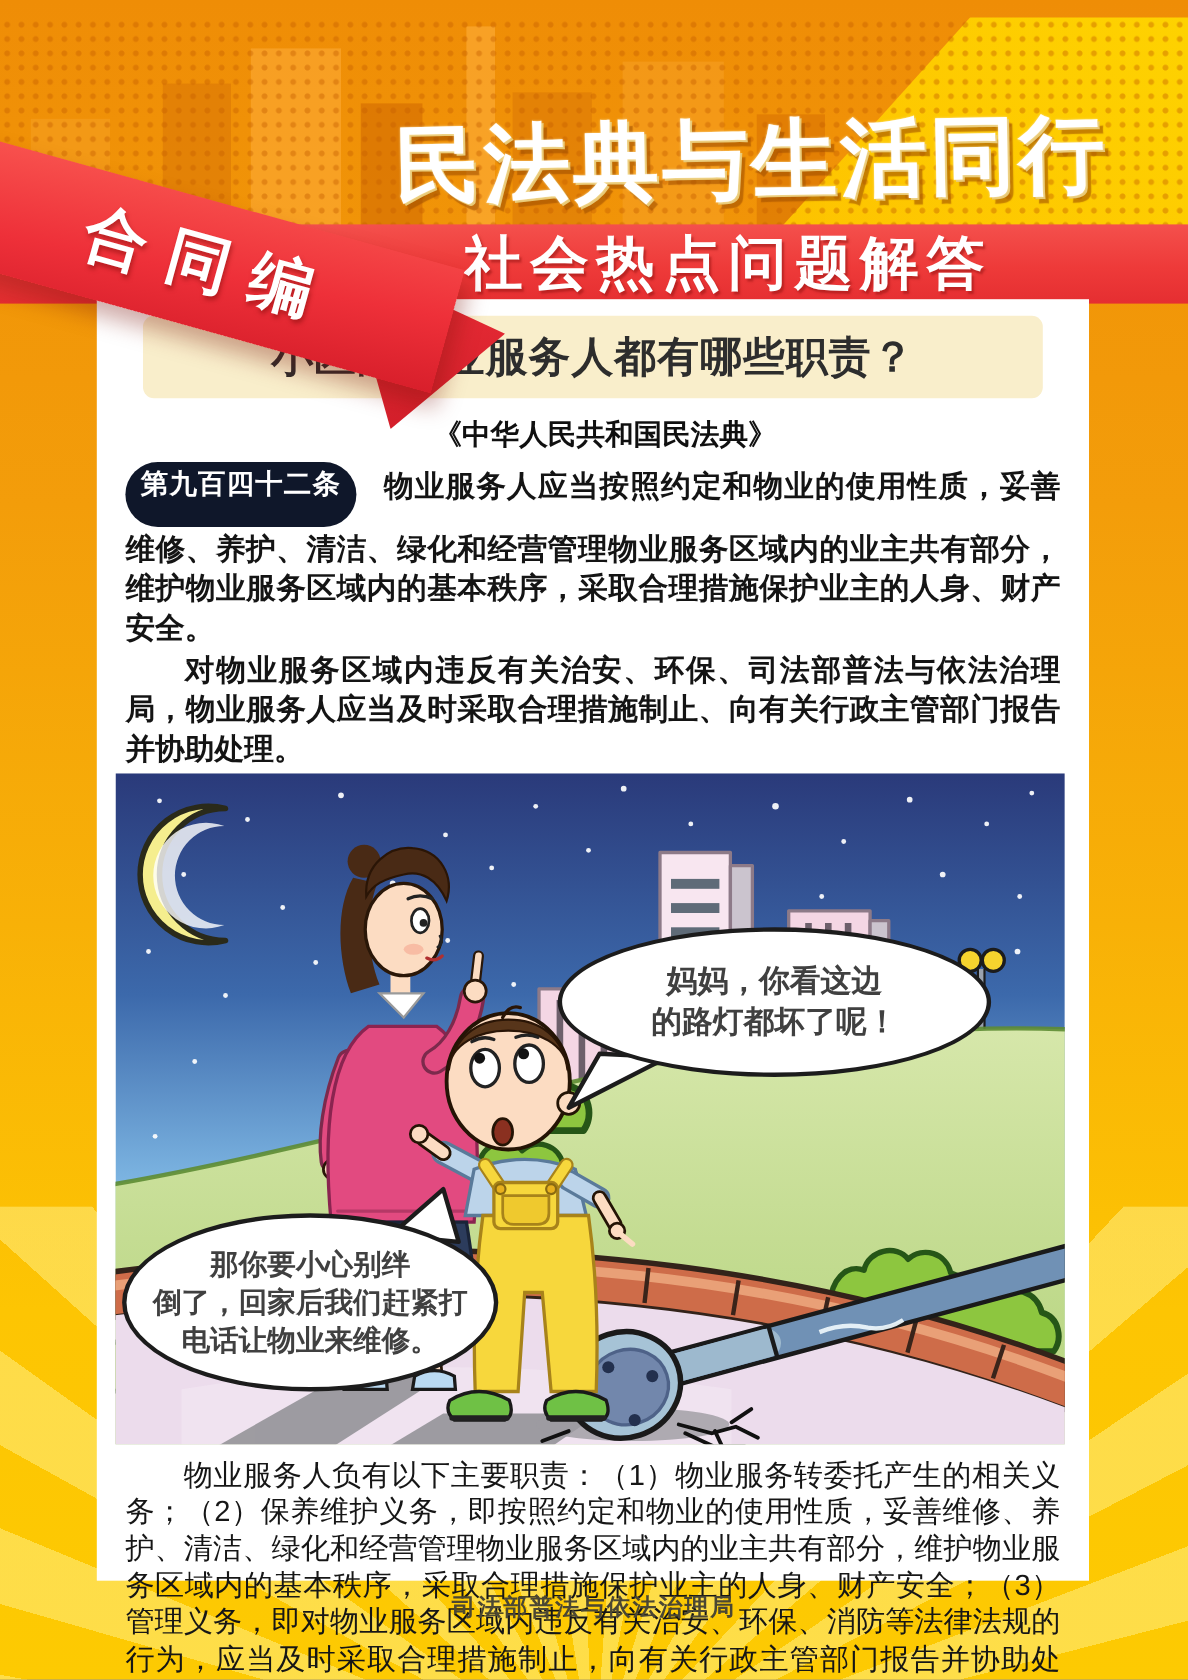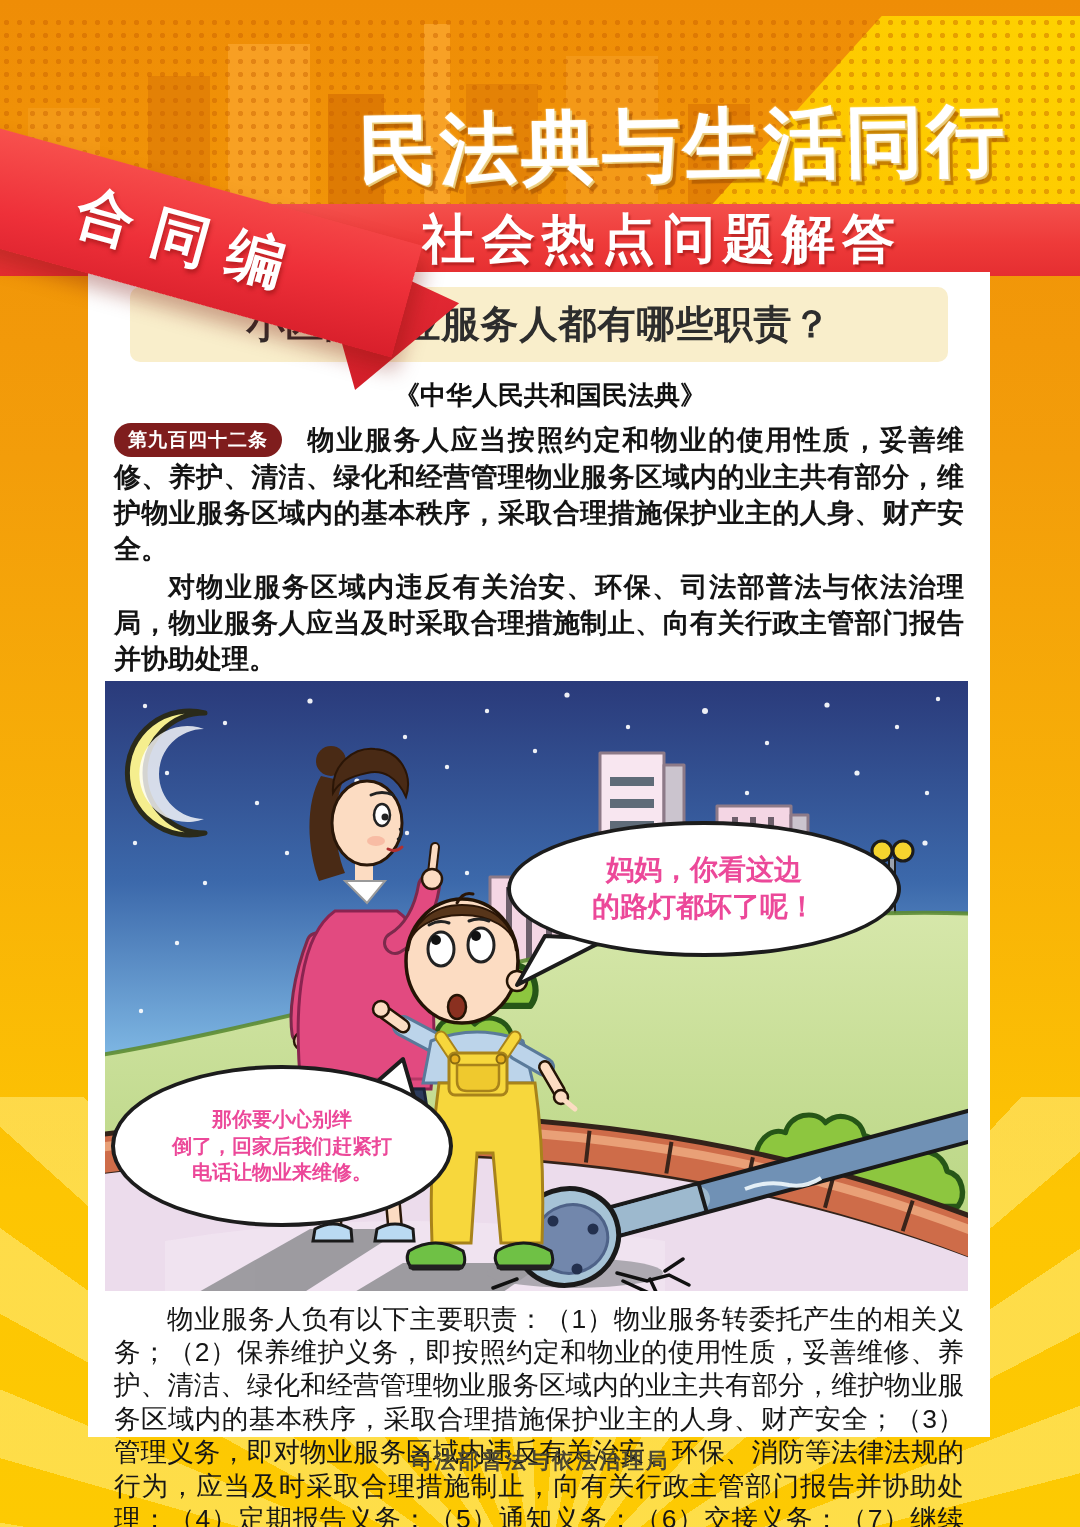"第九百四十二条" .badge { background: #7f1d1d -> #0f172a; font-size: 19px -> 25px; padding: 4px 14px 5px -> 4px 14px 22px }
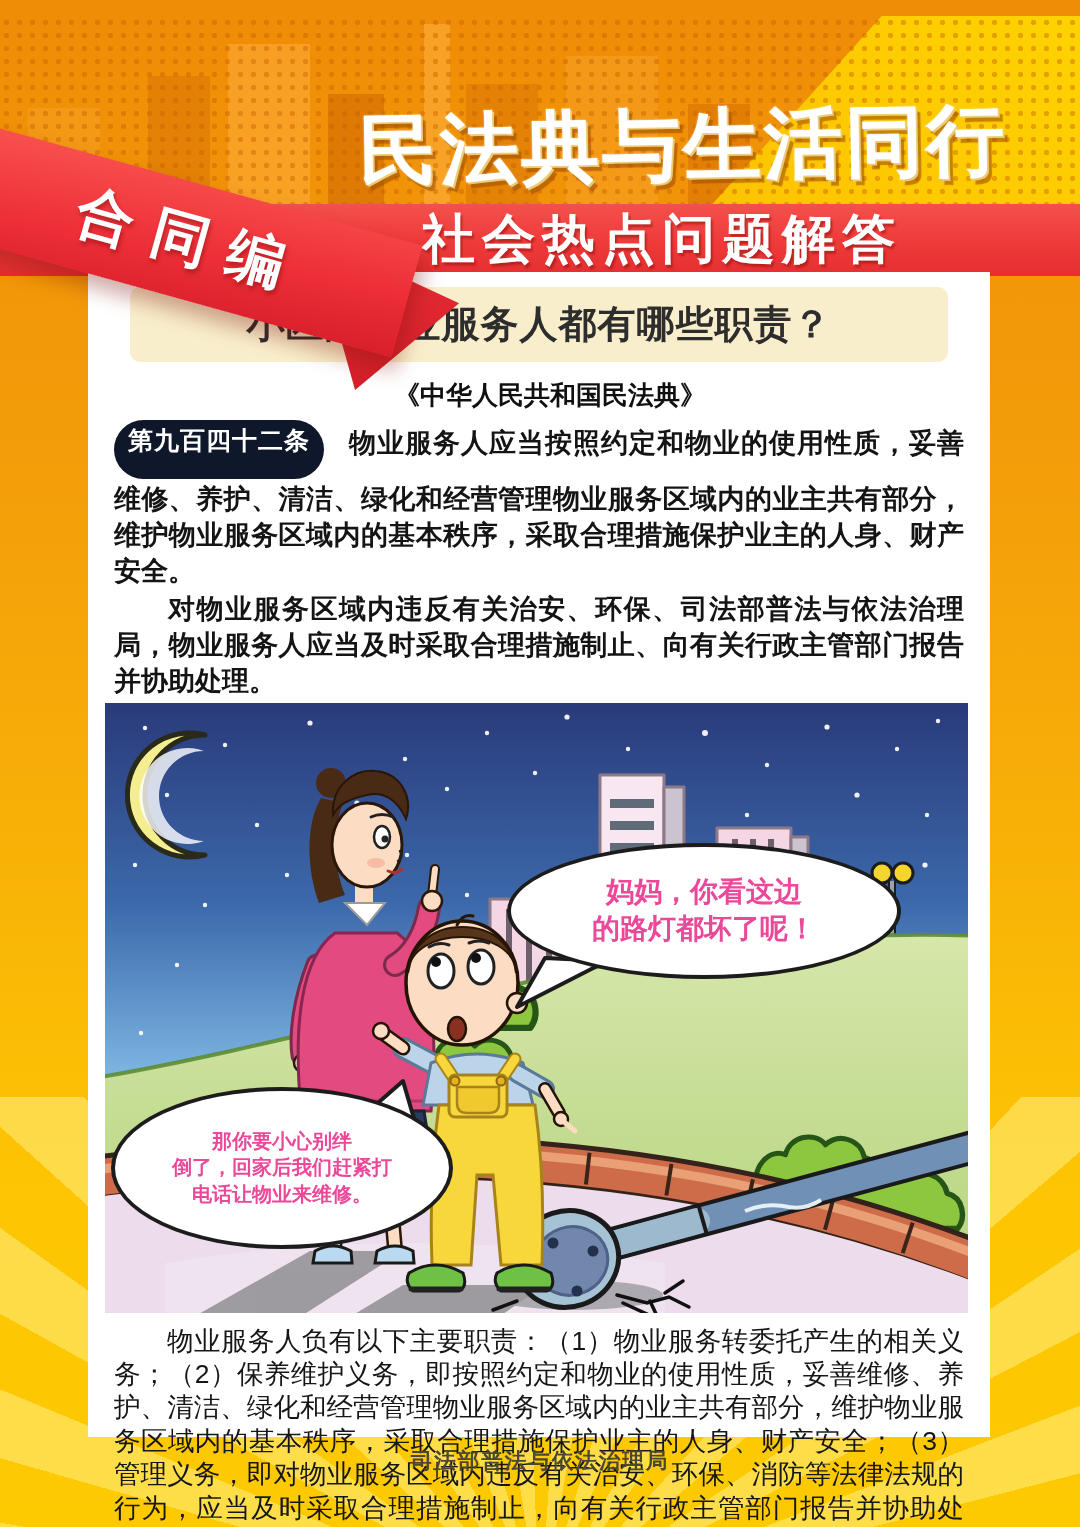"妈妈，你看这边" .bubble { color: #ec4899 -> #404040 }
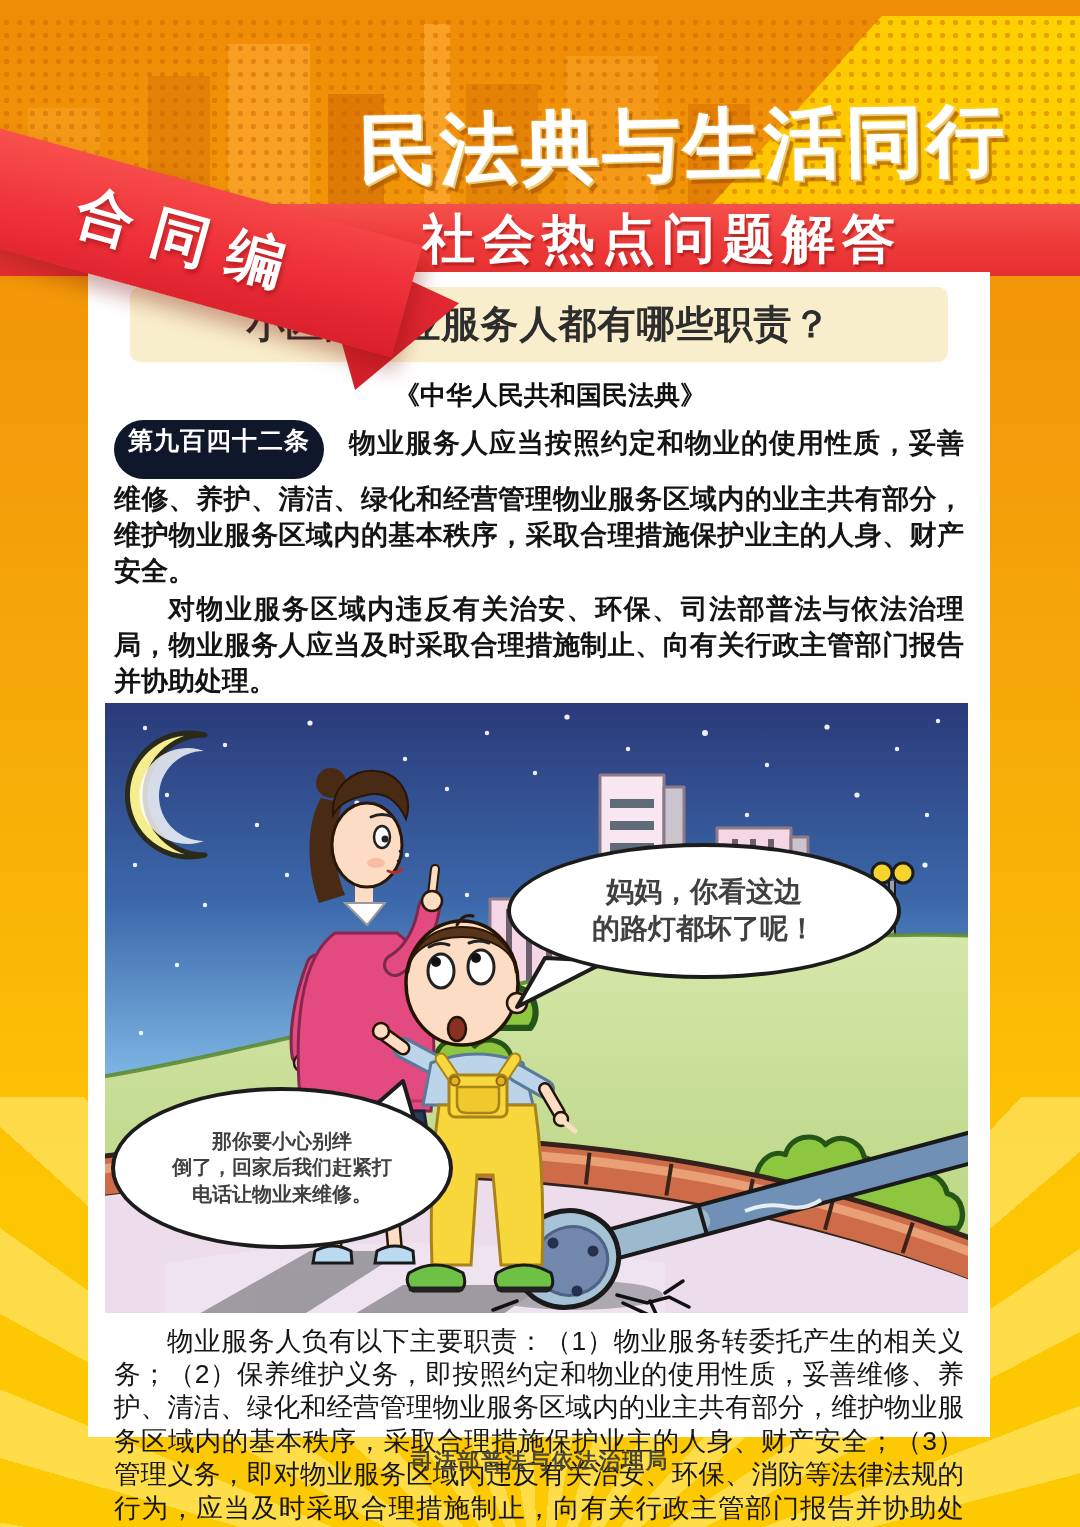"那你要小心别绊" .bubble-mother { font-size: 20px -> 26px; top: 384px -> 400px }
